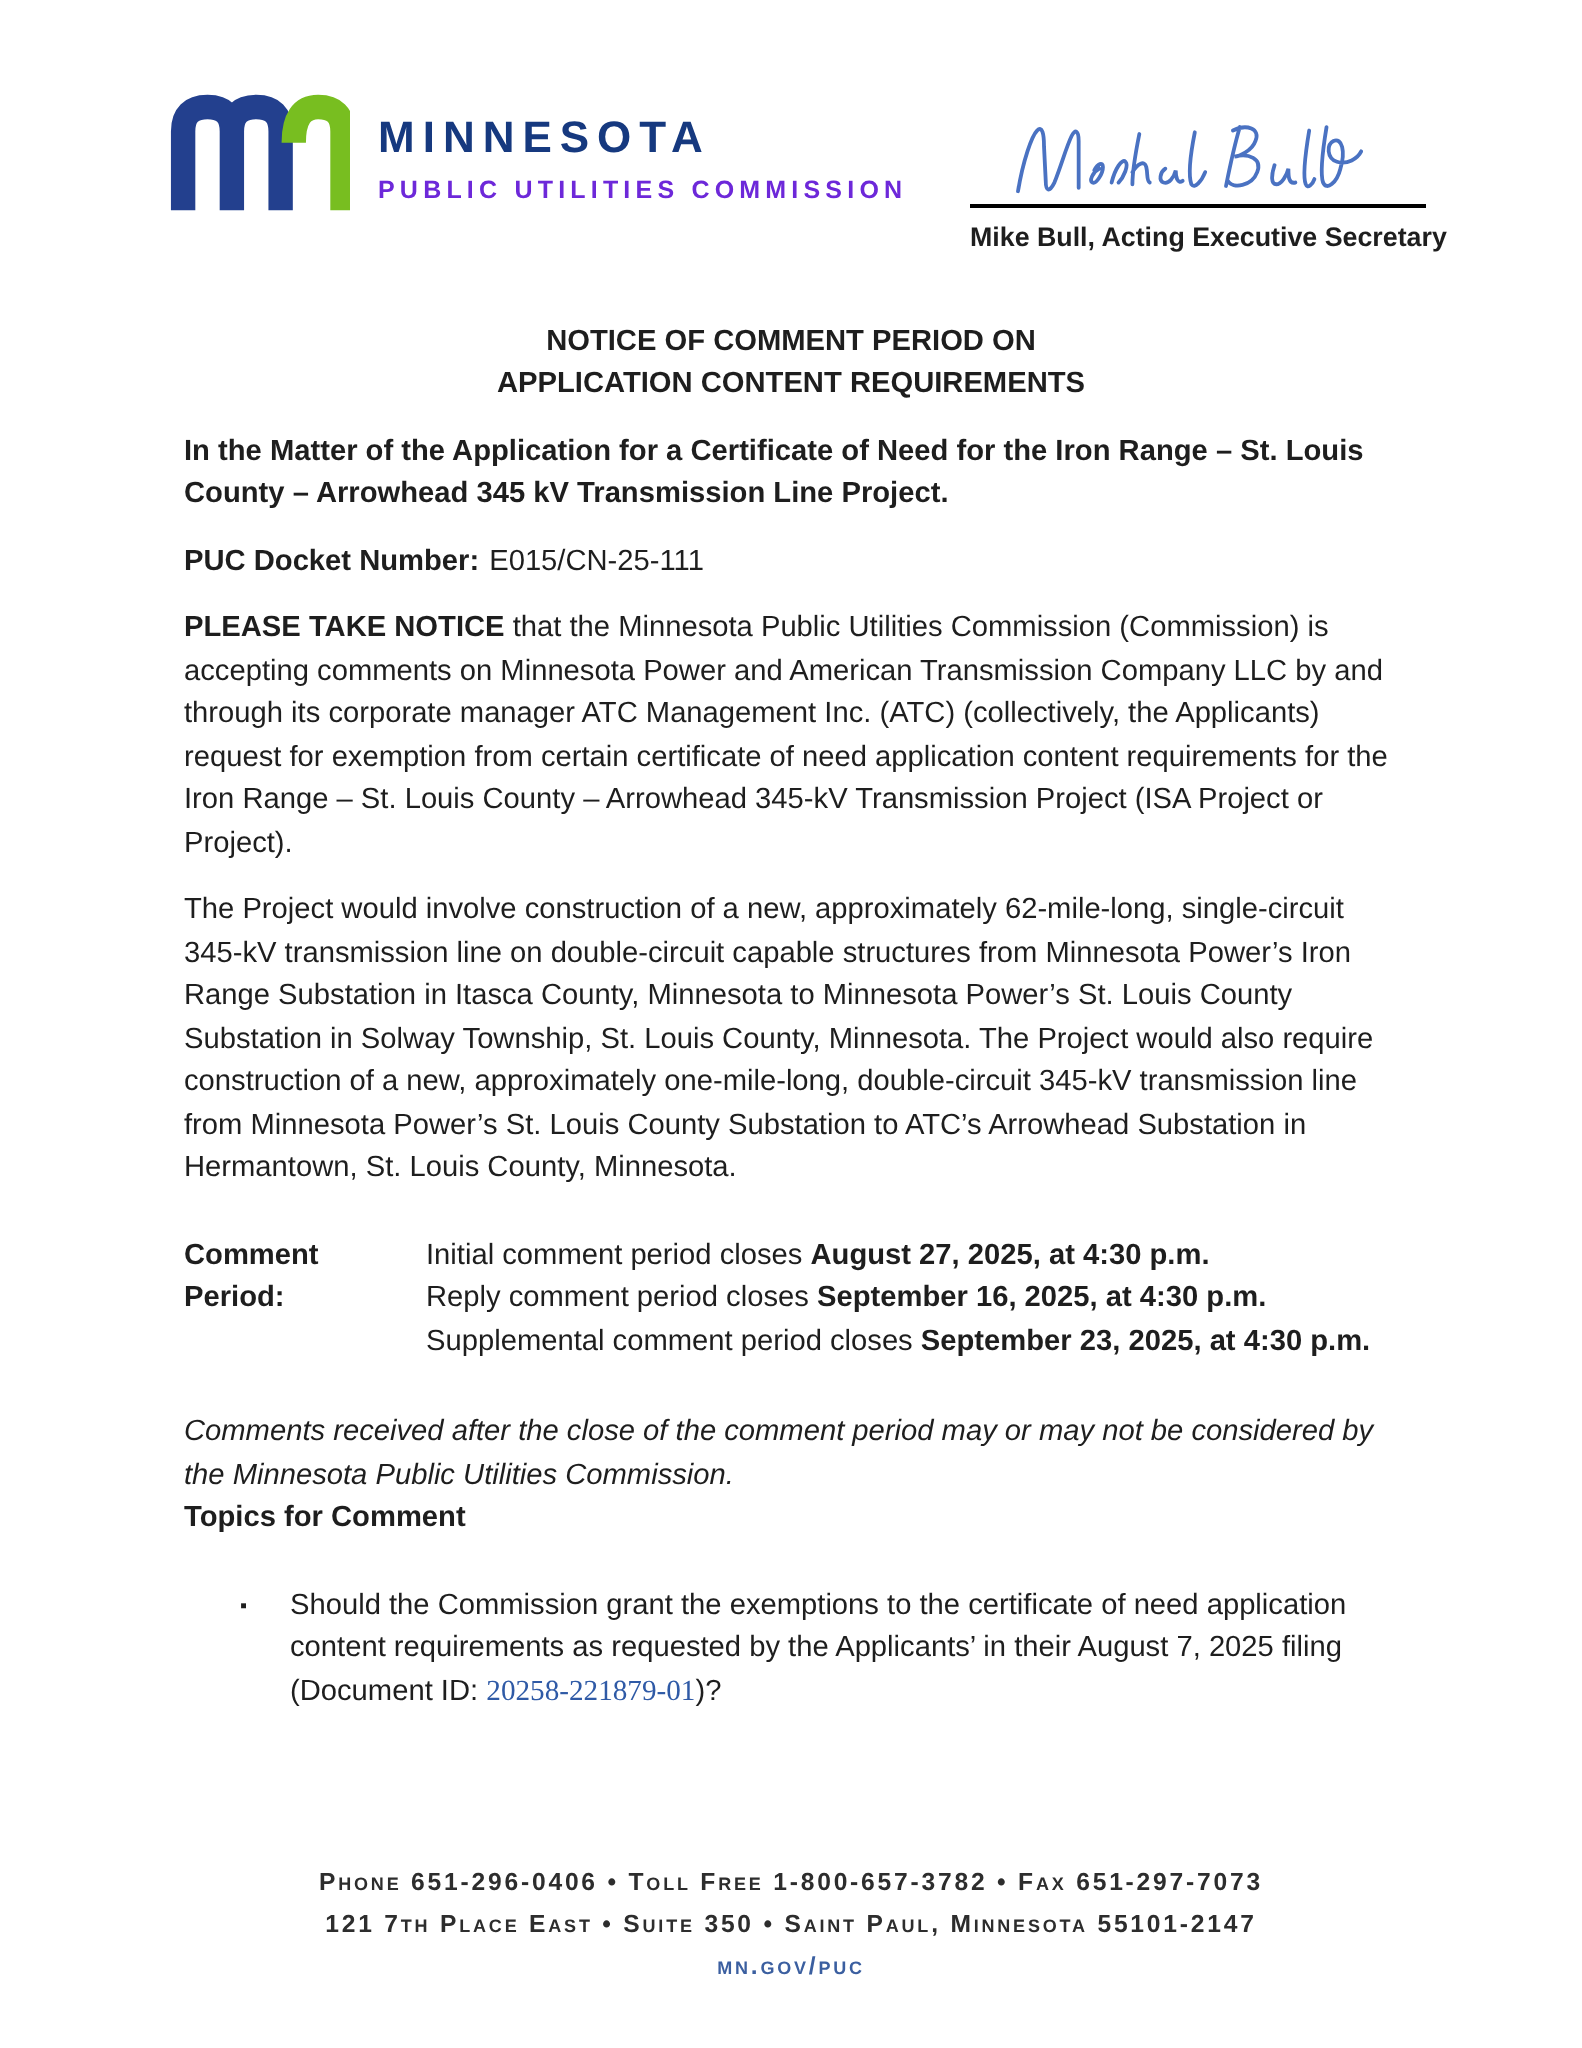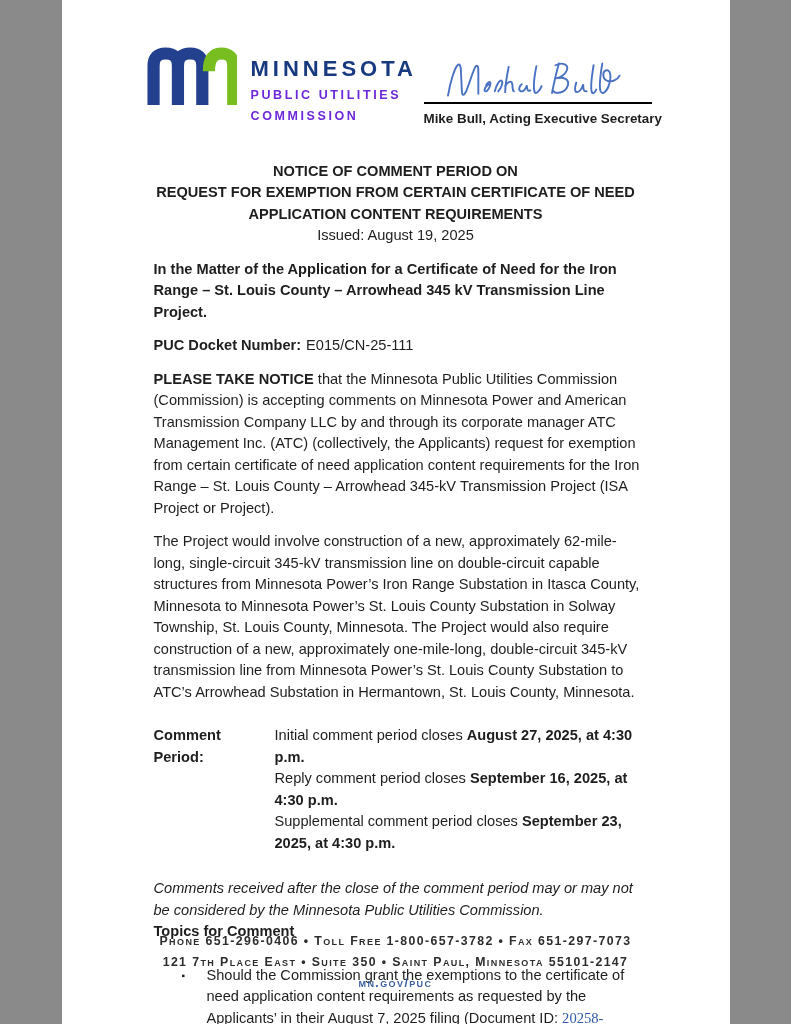"MINNESOTA" .page { width: 668px -> 791px }
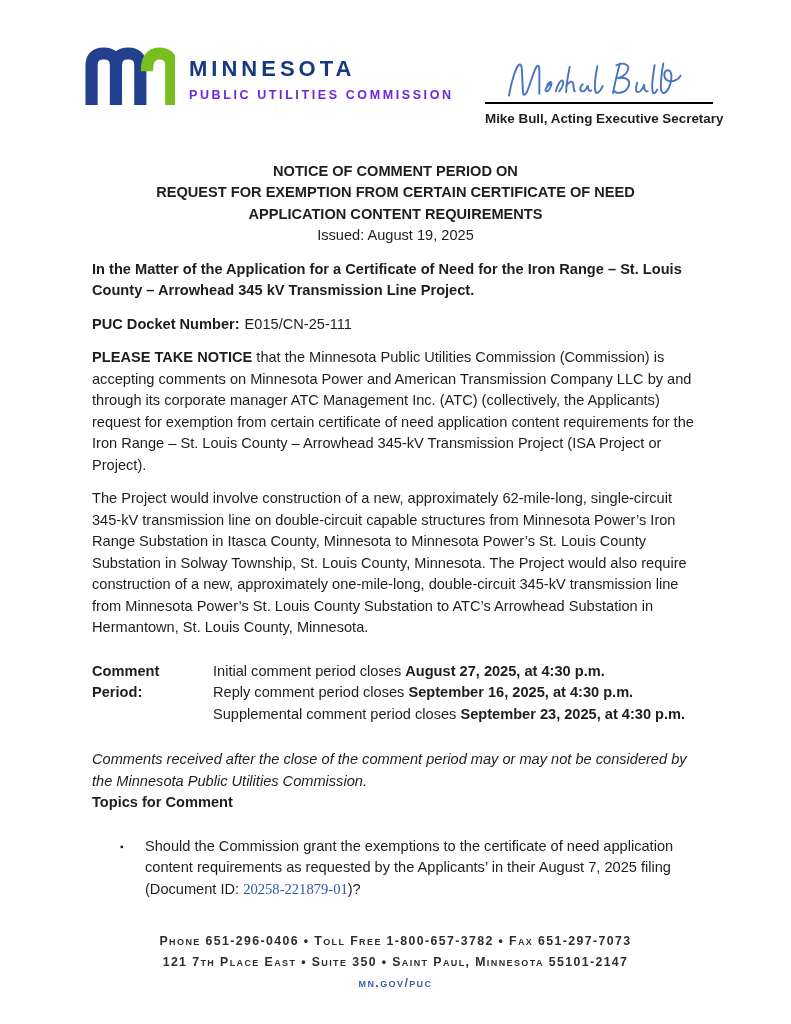"REQUEST FOR EXEMPTION FROM CERTAIN" div.t { html: <div>REQUEST FOR EXEMPTION FROM CERTAIN CERTIFICATE OF NEED</div> -> none }
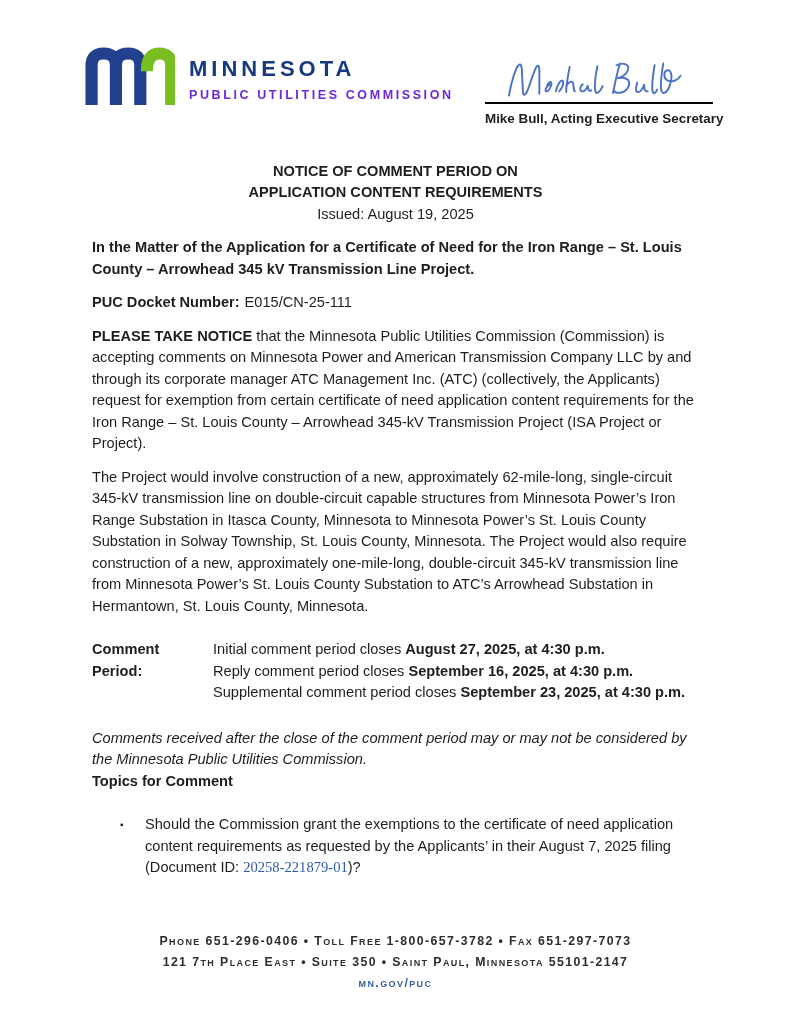"Issued: August 19, 2025" div { html: <div>Issued: August 19, 2025</div> -> none }
